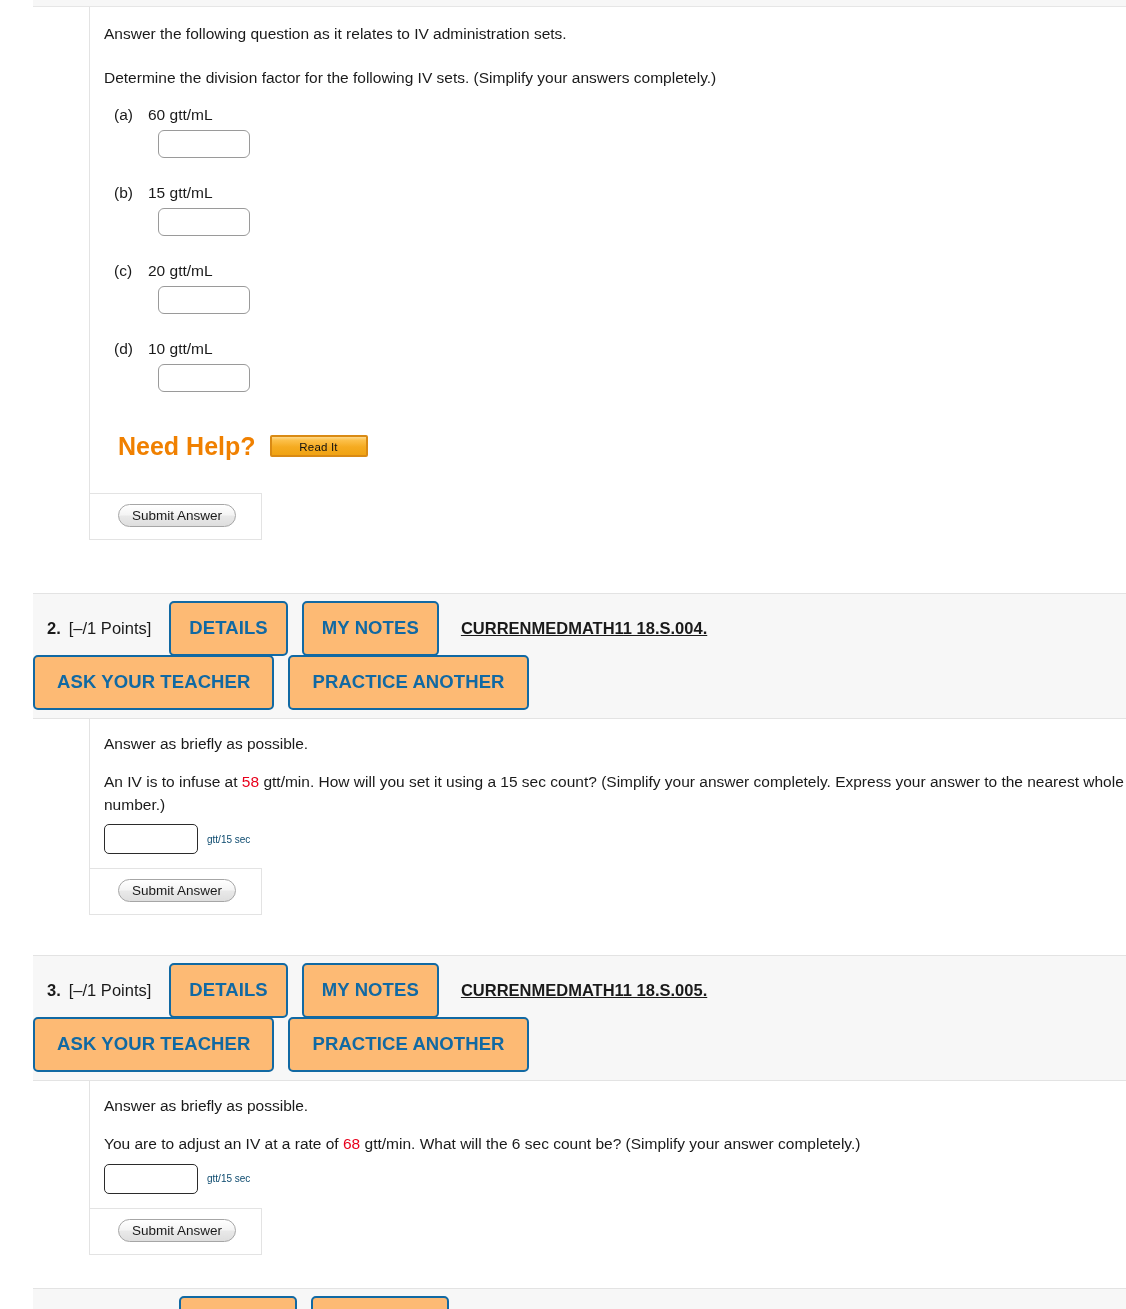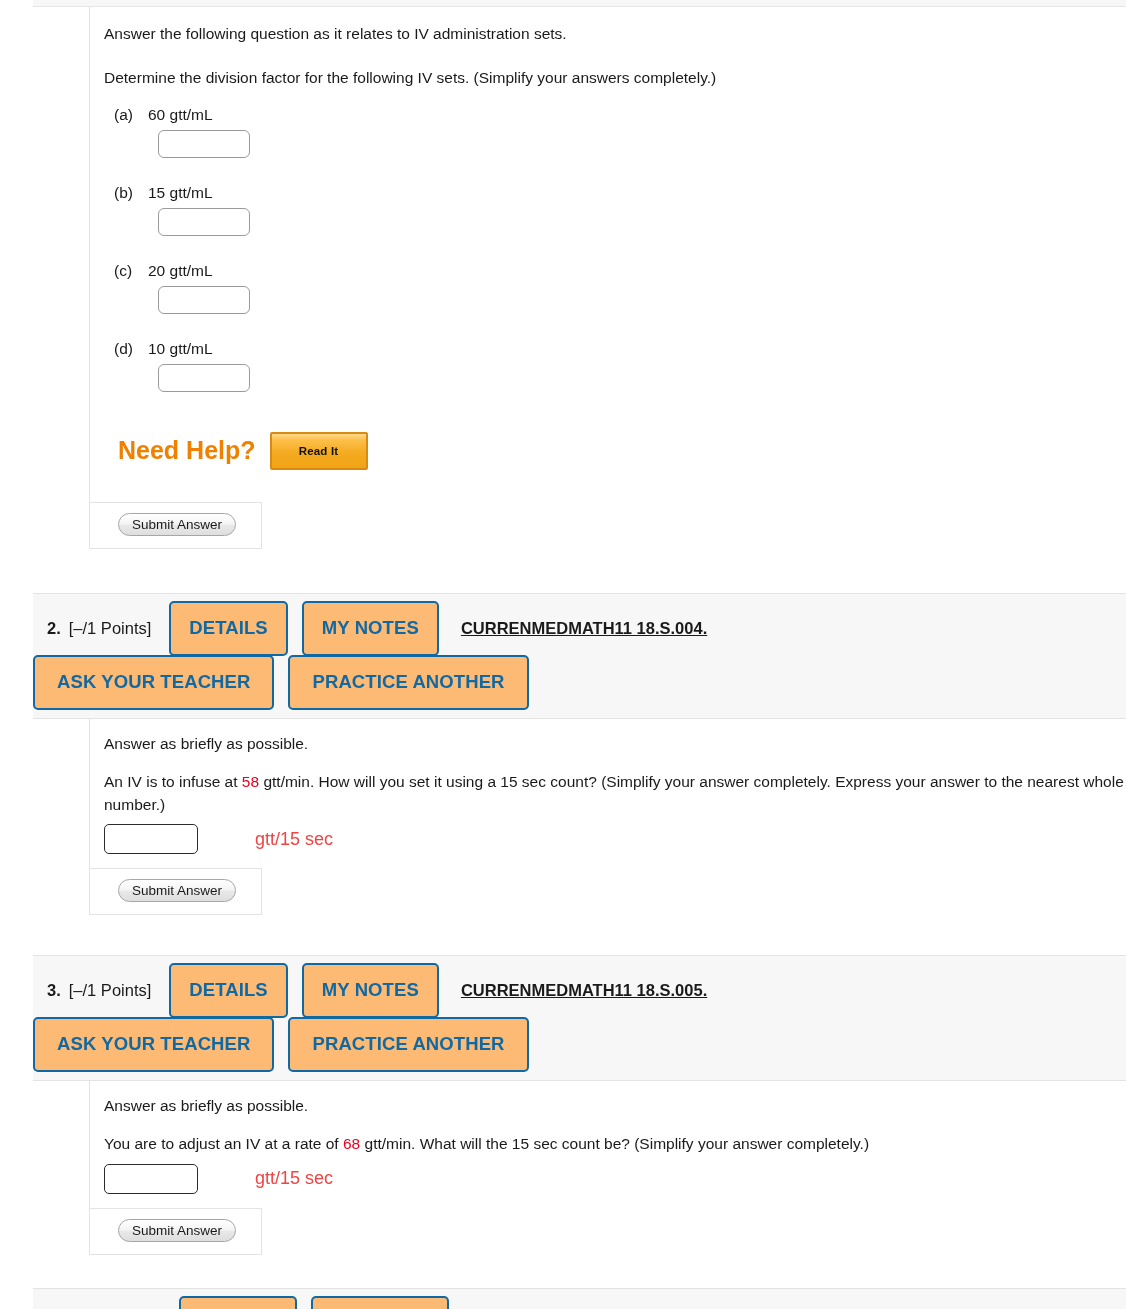"Read It" .btn-readit { font-weight: bold -> normal; height: 38px -> 22px }
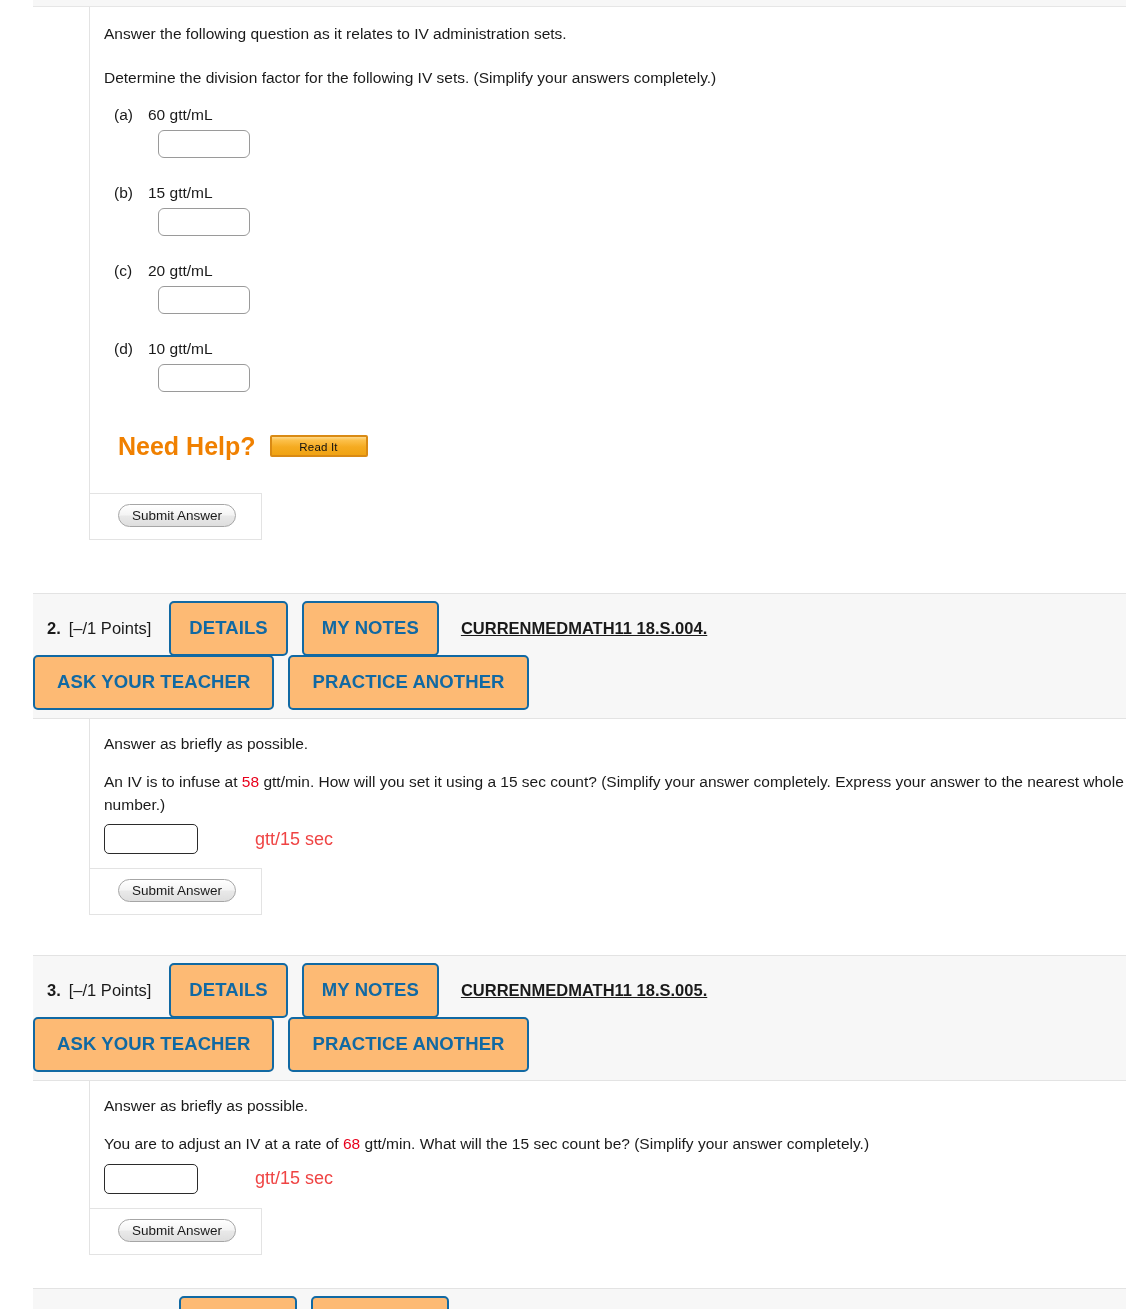"gtt/15 sec" .unit { color: #ef4444 -> #0c4a6e; font-size: 18px -> 10px; margin-left: 48px -> none }
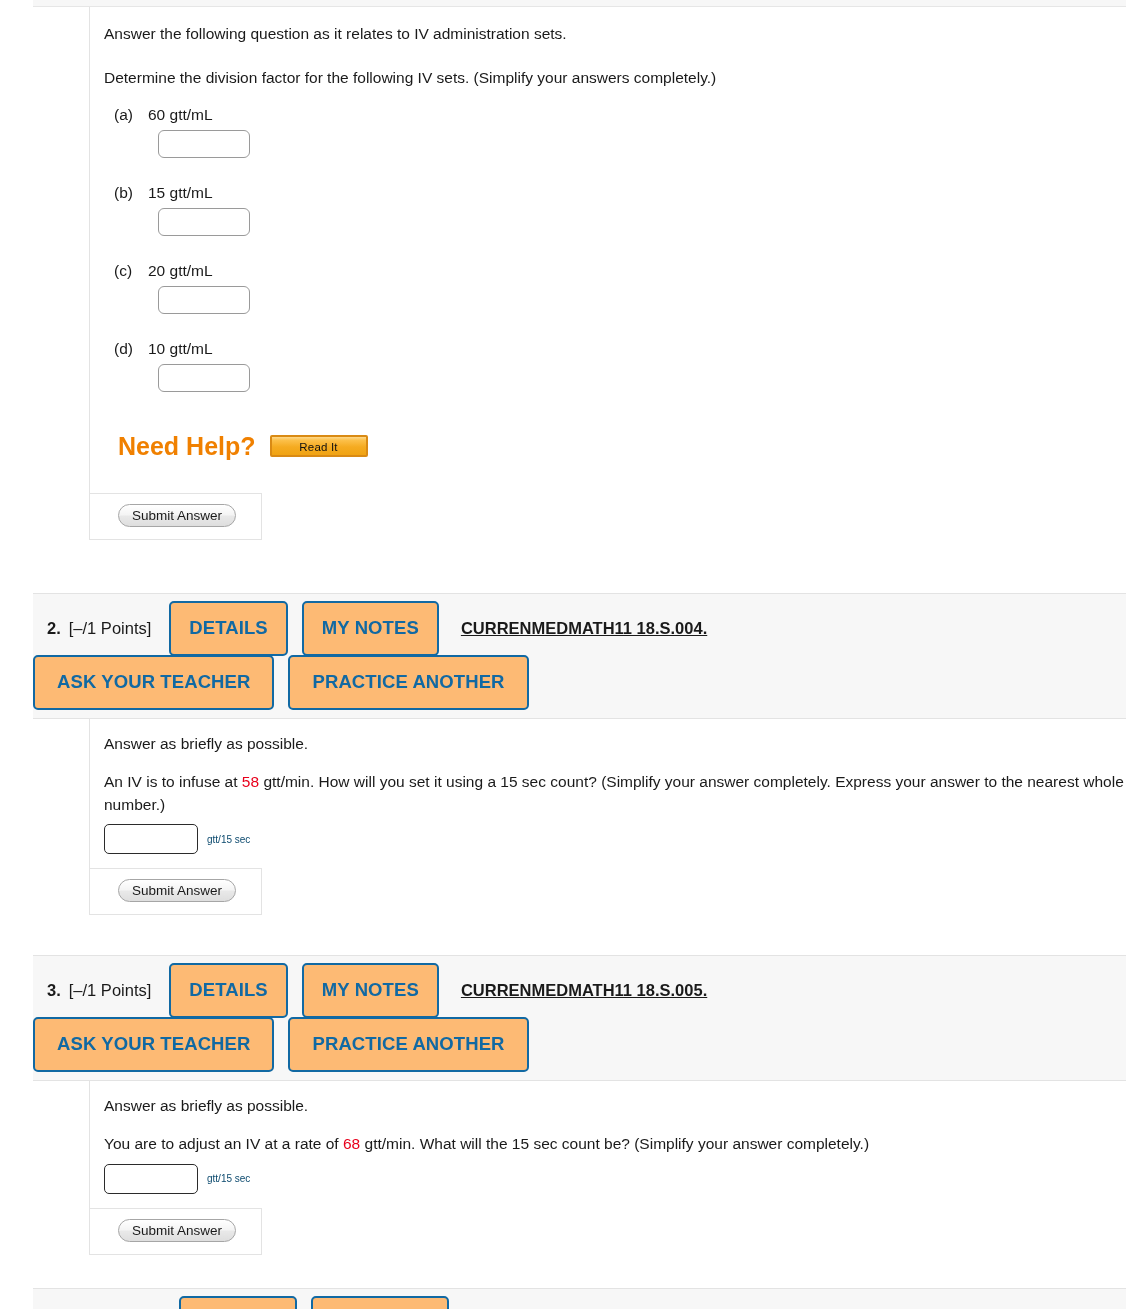"gtt/min. What will the 15" span { text: 15 -> 6 }
